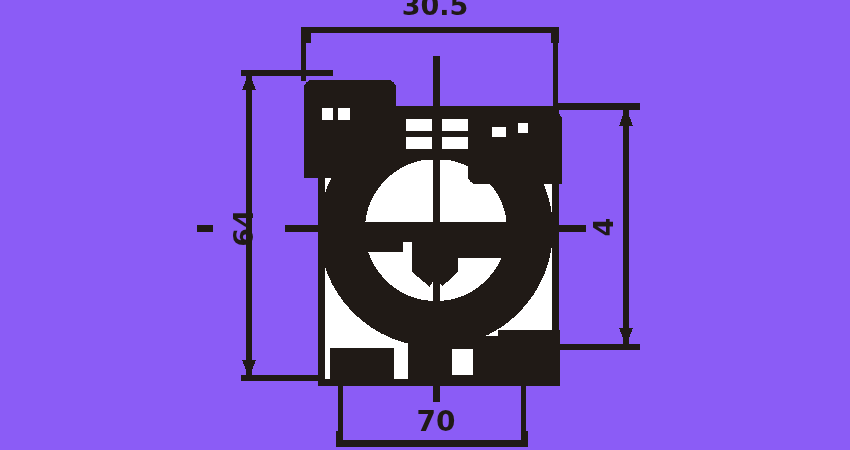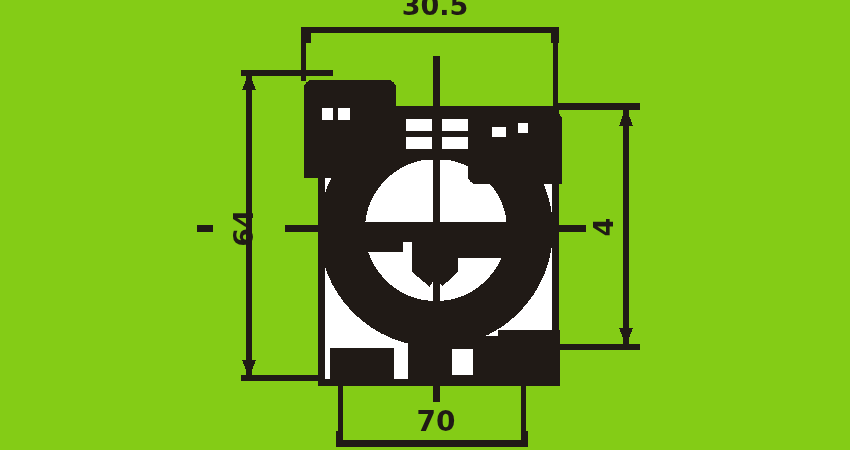"30.5" .stage { background: #84cc16 -> #8b5cf6 }
